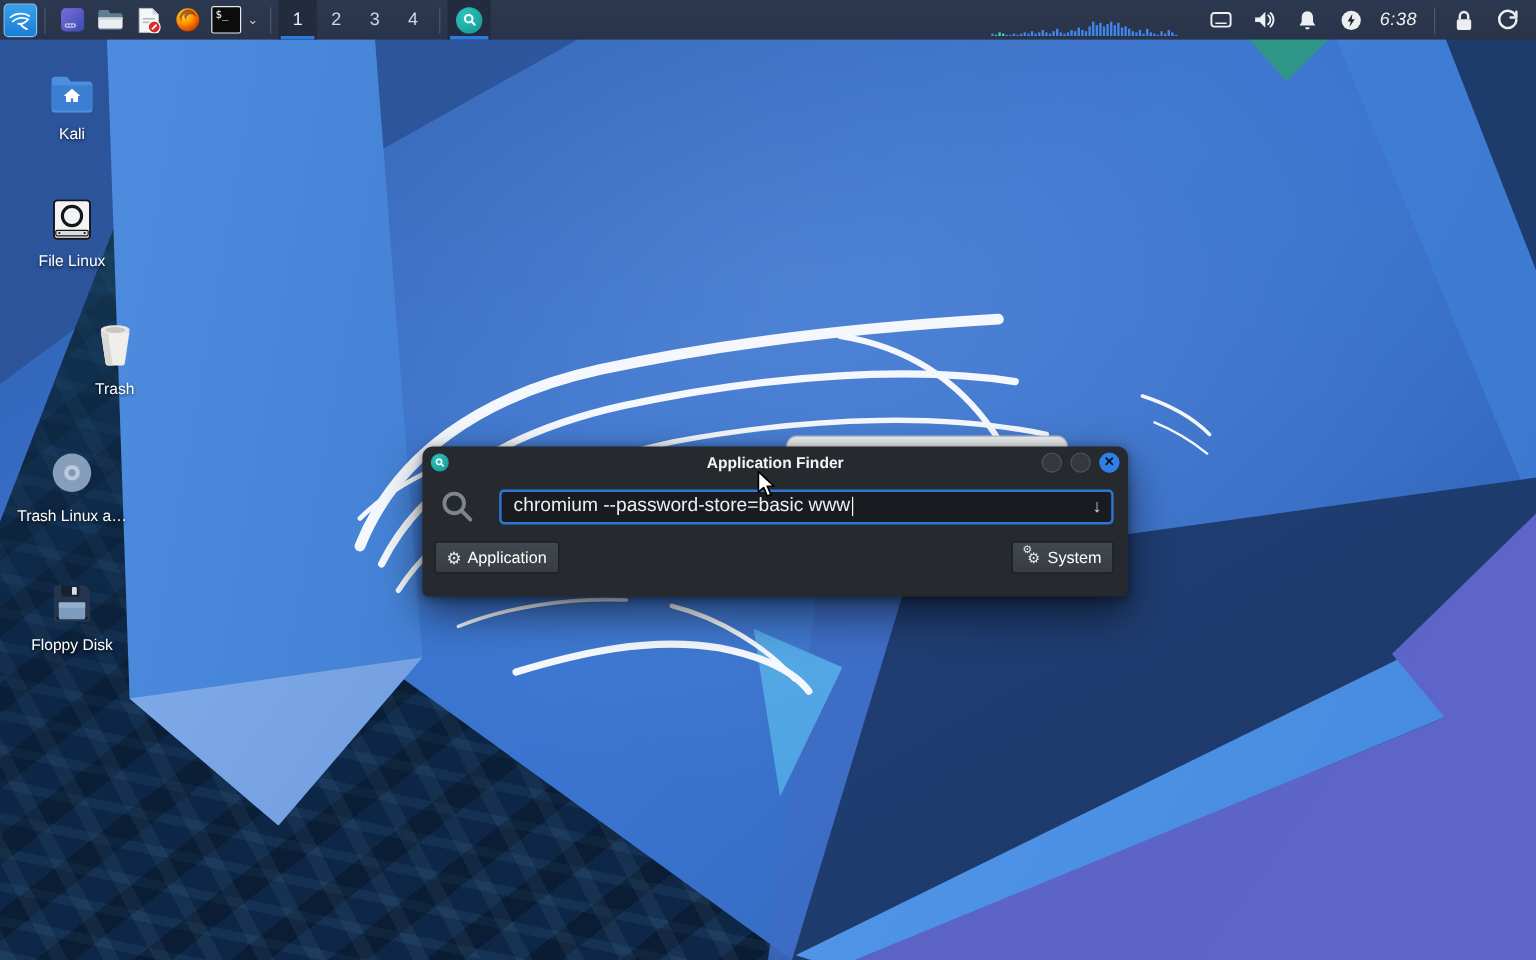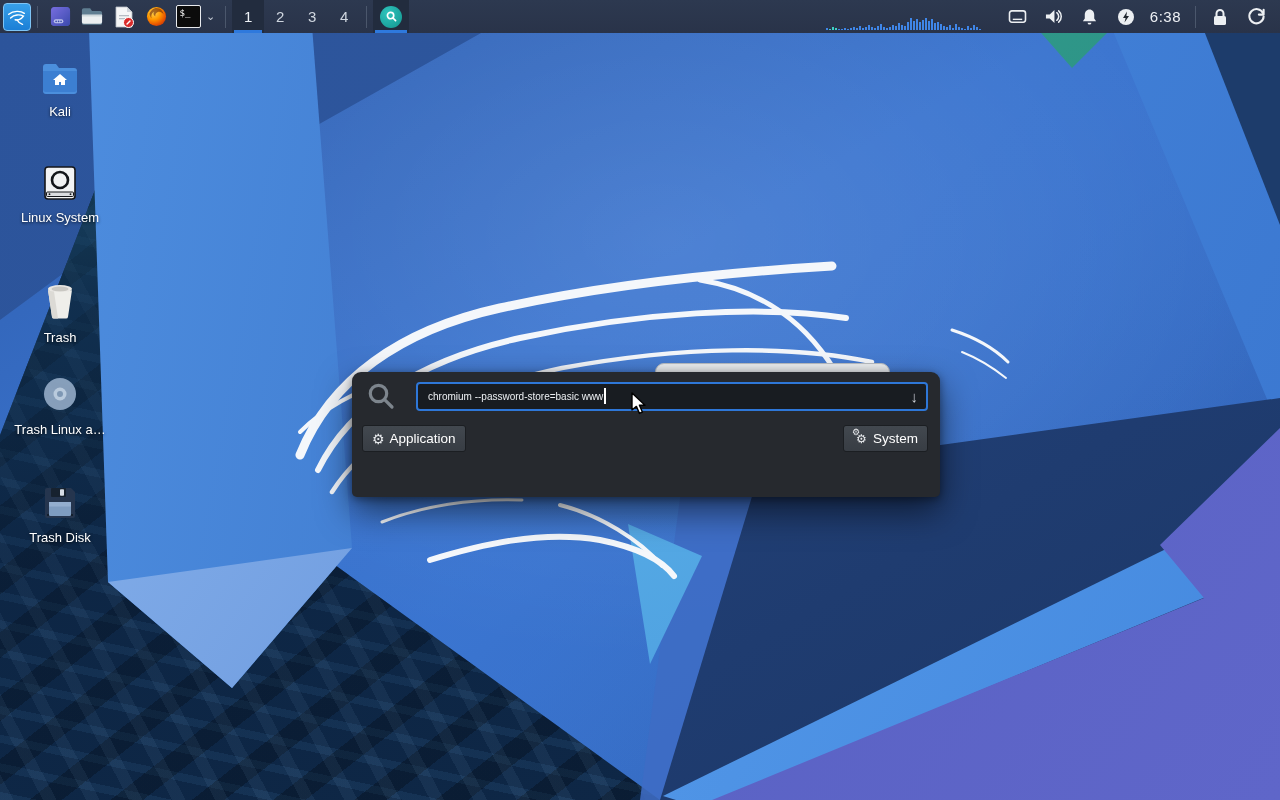"6:38" .clock { font-style: none -> italic }
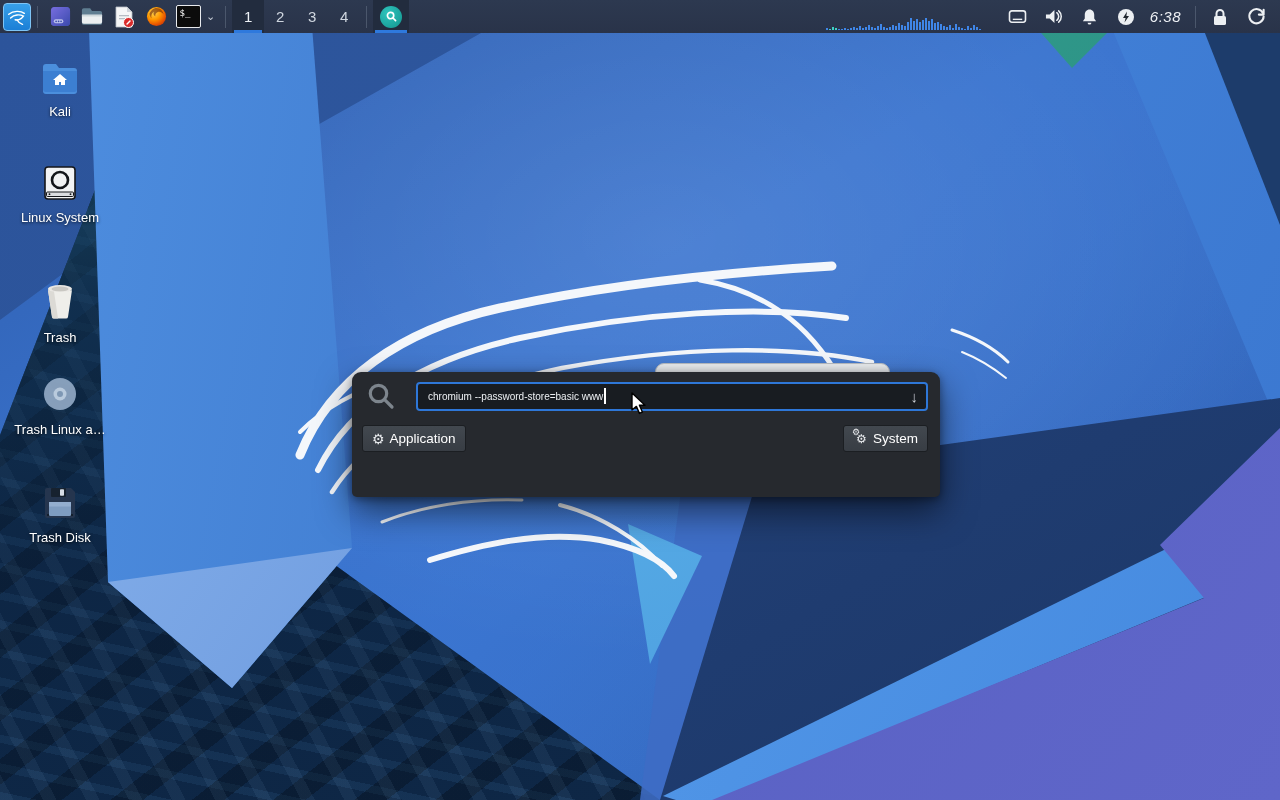"Linux System" div.lbl { text: Linux System -> File Linux }
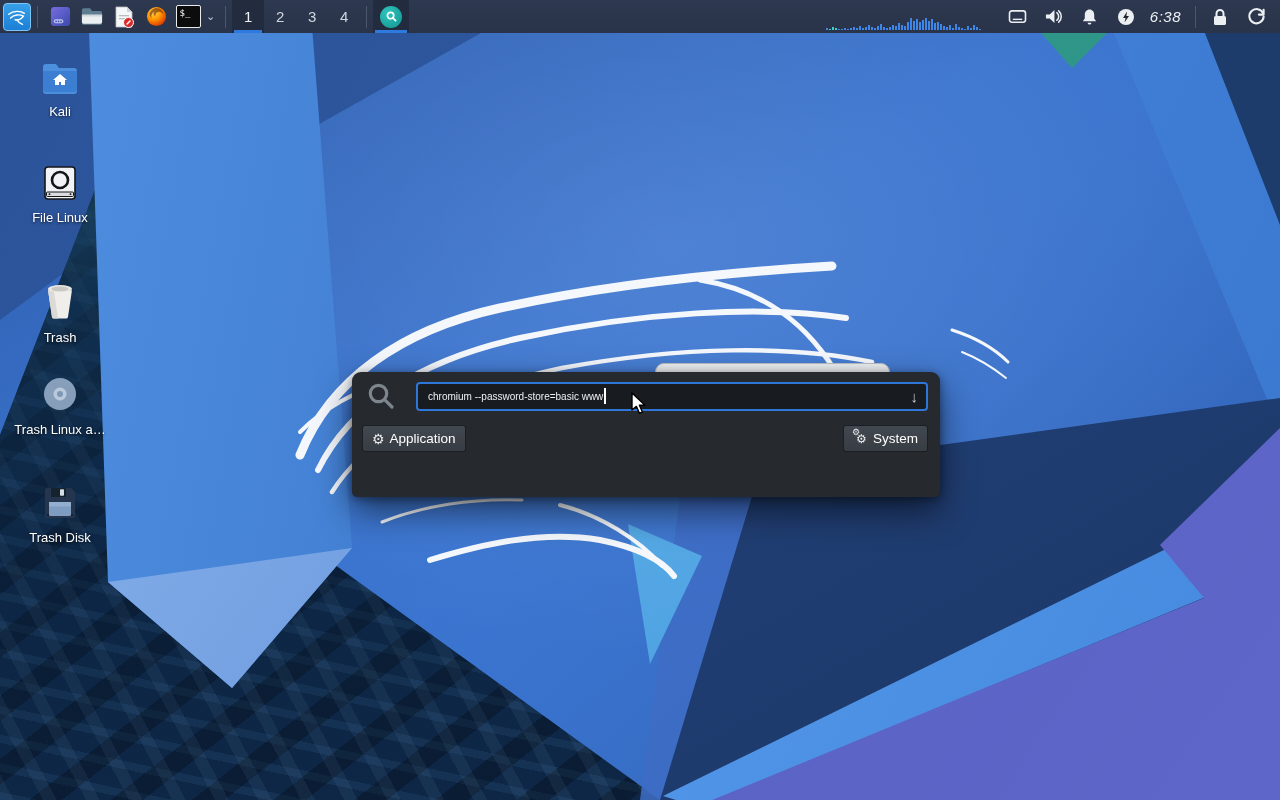"Trash" div.desk-icon { align-items: none -> flex-end; top: 282px -> 268px }
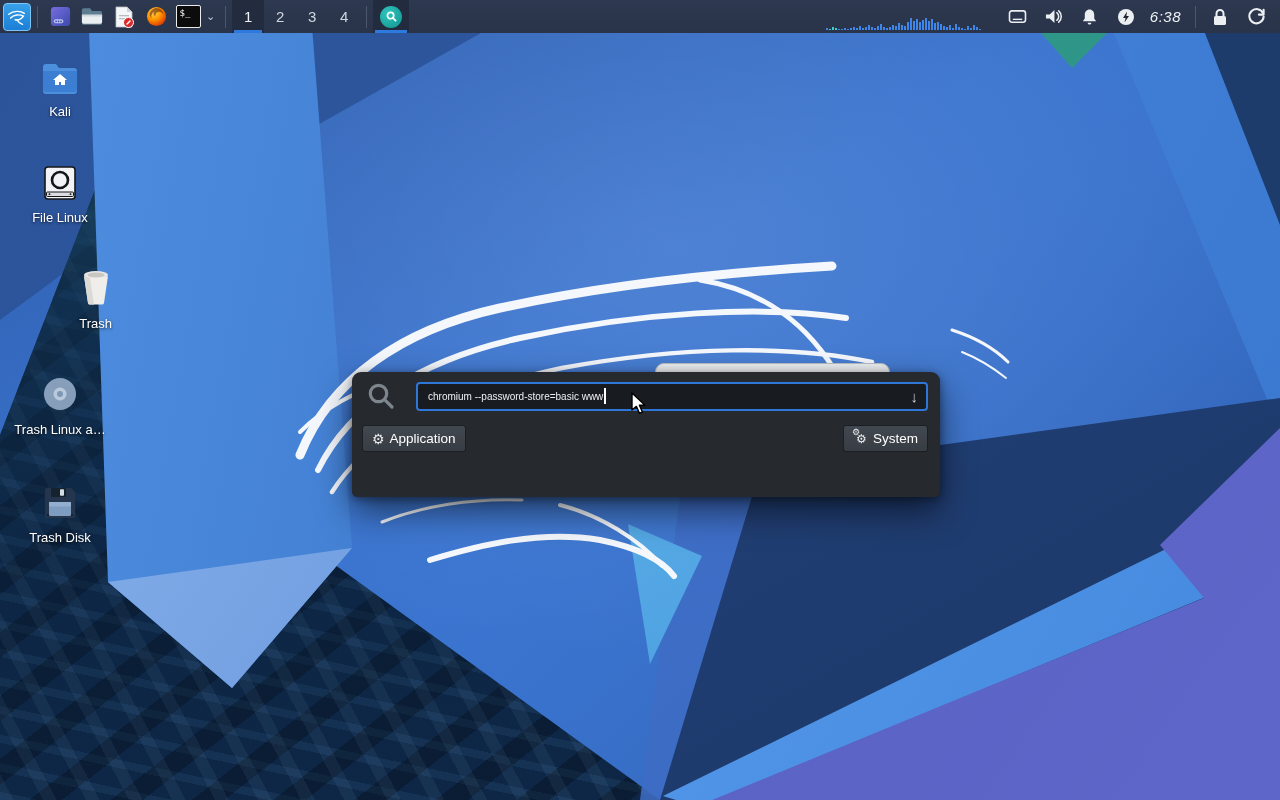"Application Finder" div.titlebar { html: none -> <div> <div> <svg> <g> <circle></circle> <path></path> </g> </svg> </div> <div>Application Finder</div> <div> <div></div> <div></div> <div>✕</div> </div> </div> }
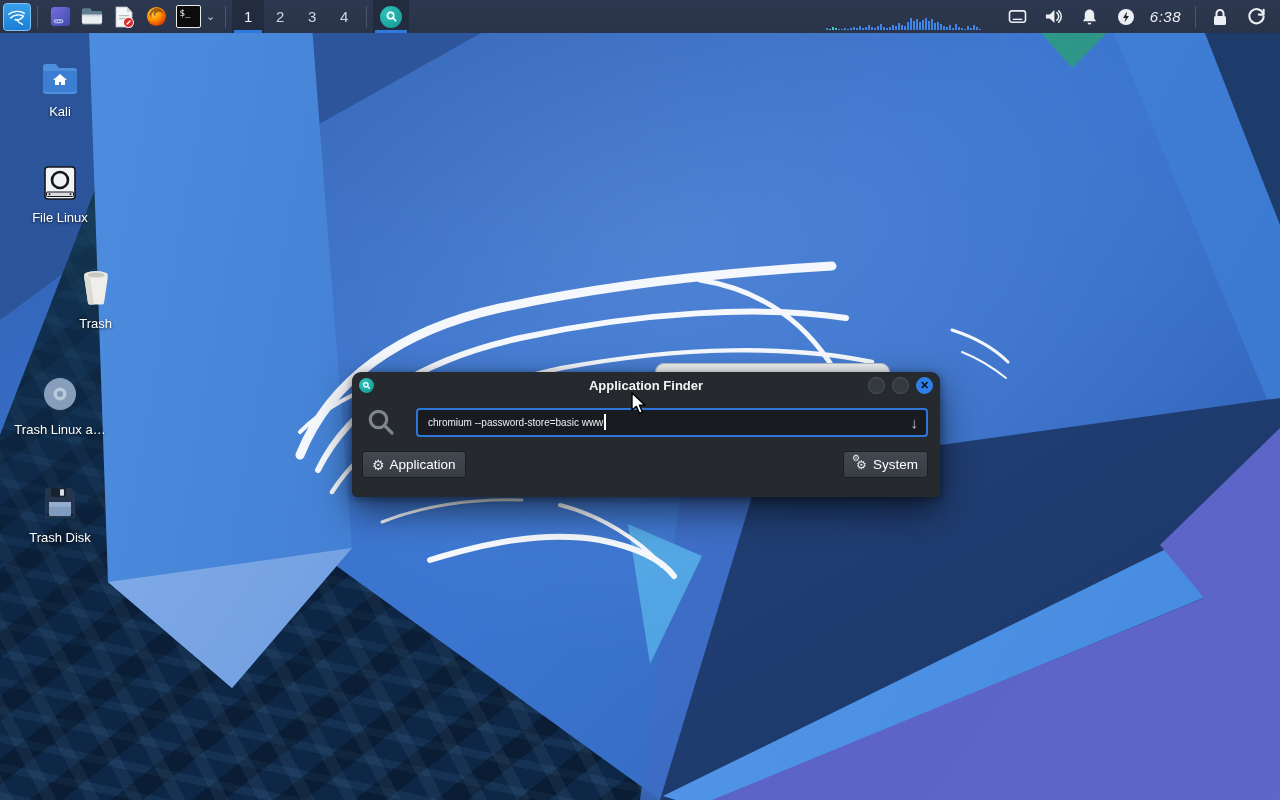"chromium --password-store=basic www" .entry-text { font-size: 10px -> 16px }
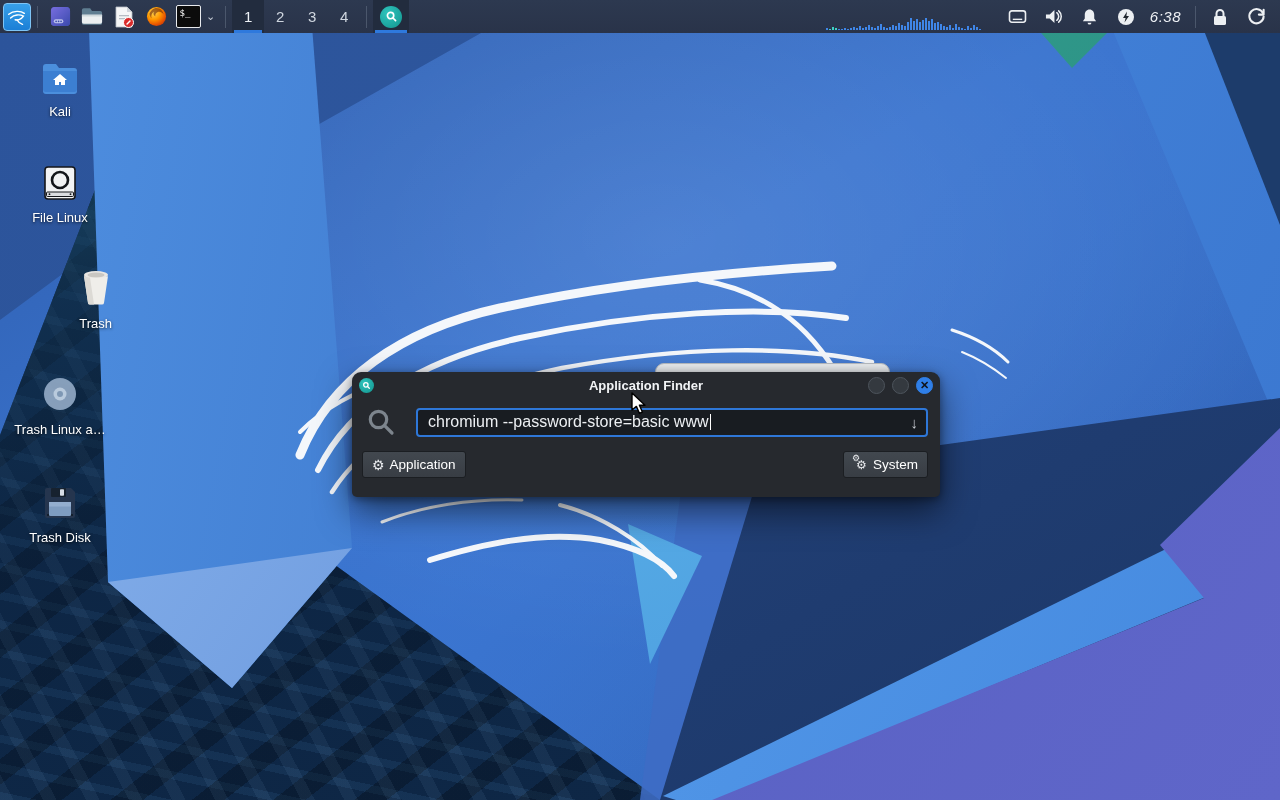"Trash Disk" div.lbl { text: Trash -> Floppy }
